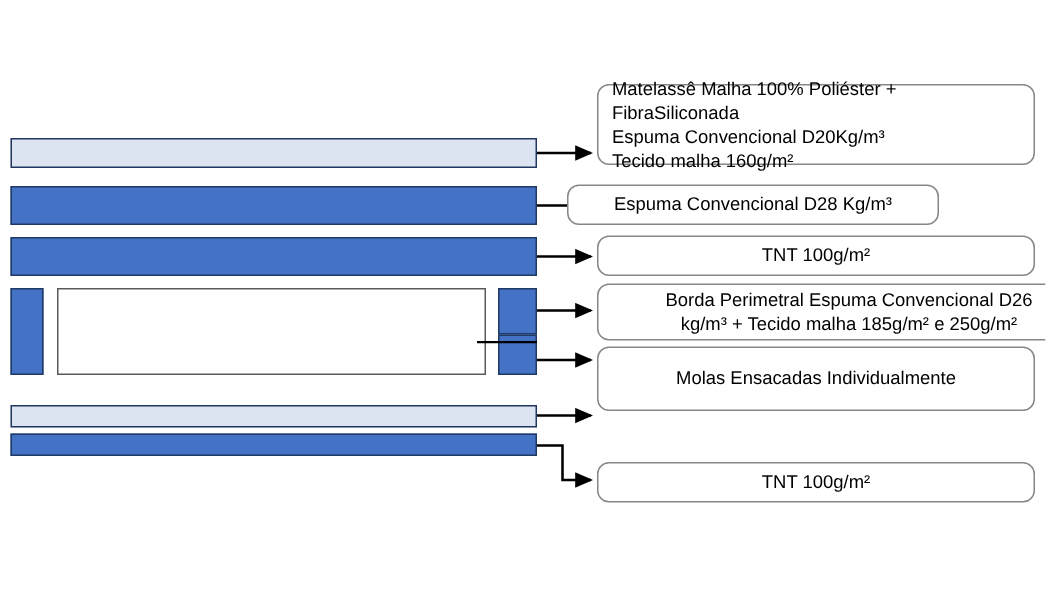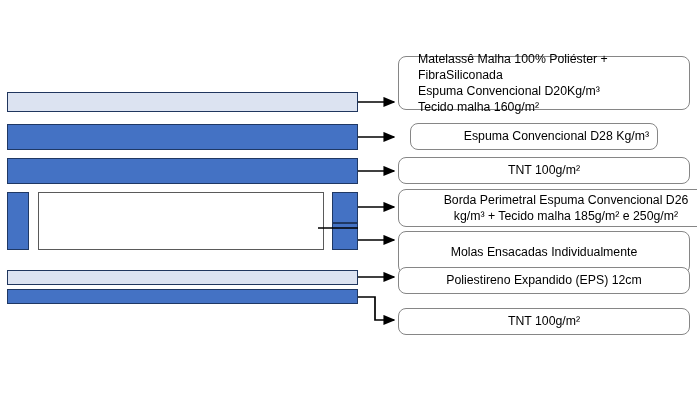"Matelassê Malha 100% Poliéster +" .label-box.left-align { padding-left: 19px -> 9px }
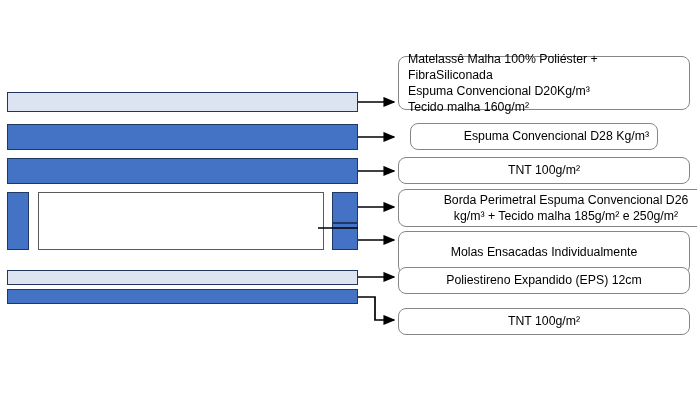"Espuma Convencional D28 Kg/m³" div.label-box { justify-content: flex-end -> none; left: 410px -> 378px }
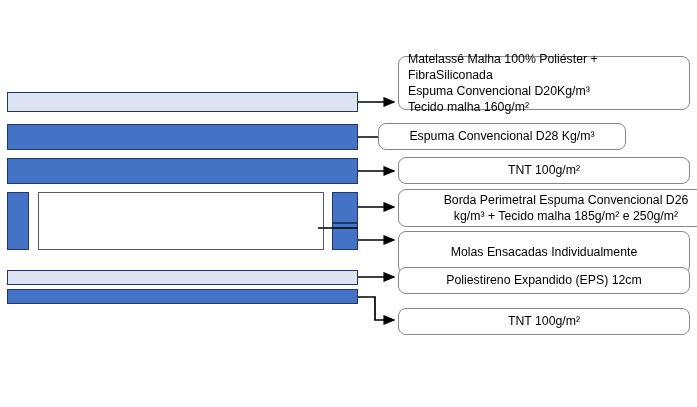"Poliestireno Expandido (EPS) 12cm" div.label-box { html: <div> <span>Poliestireno Expandido (EPS) 12cm</span> </div> -> none }
